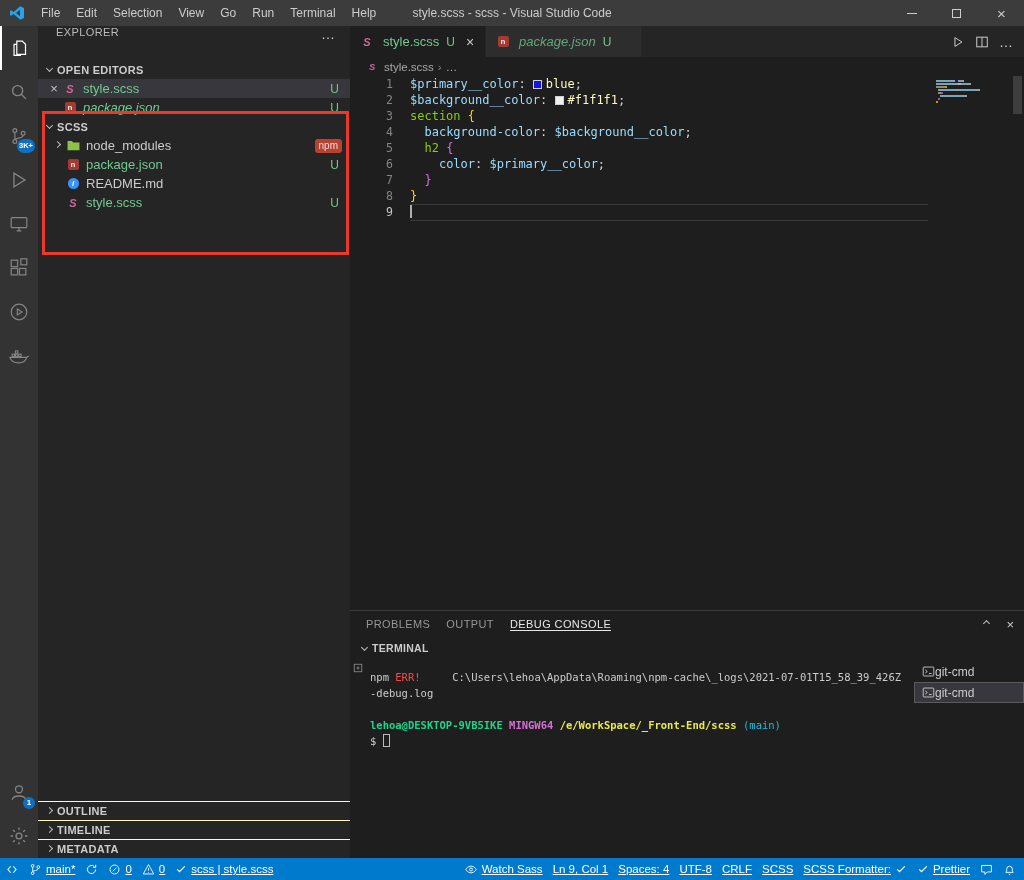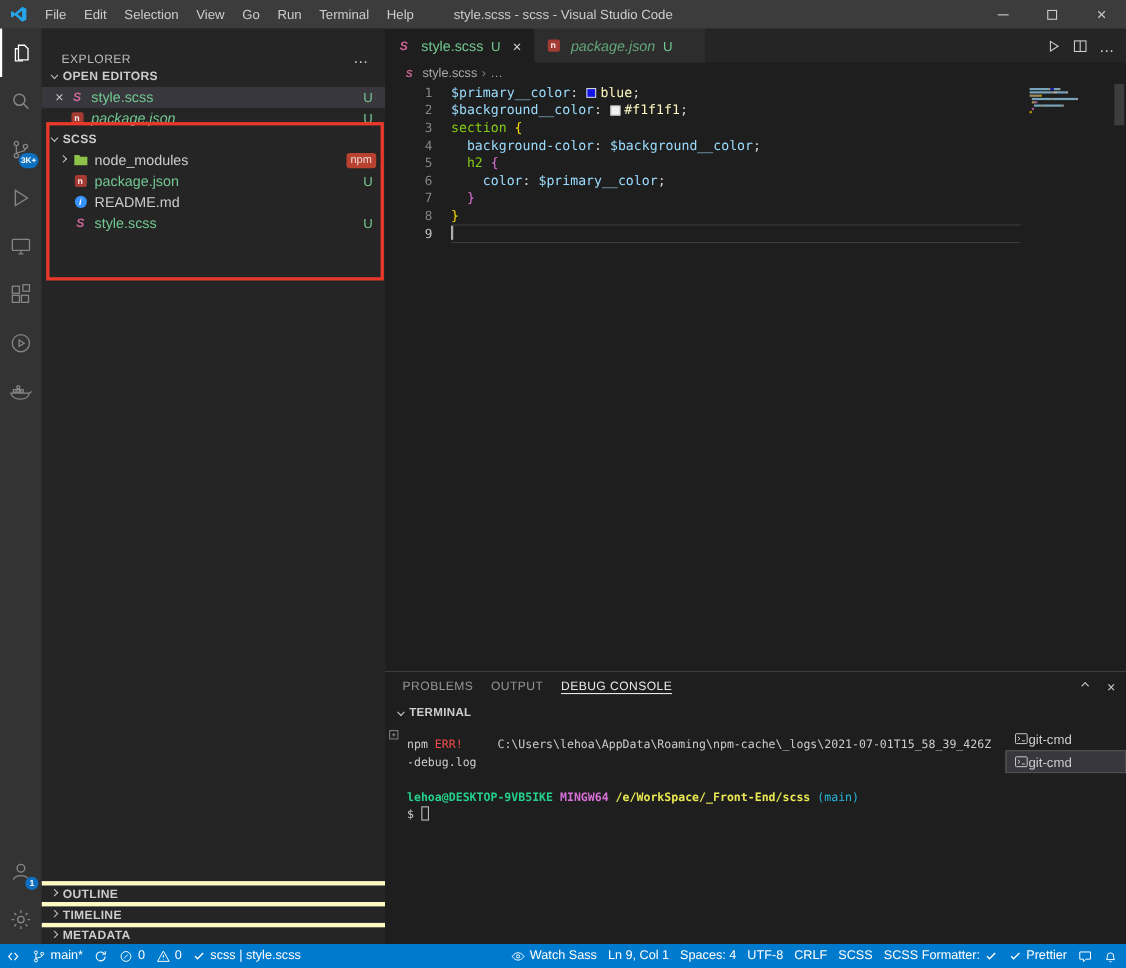"EXPLORER" .sidebar-title { align-items: flex-end -> flex-start }
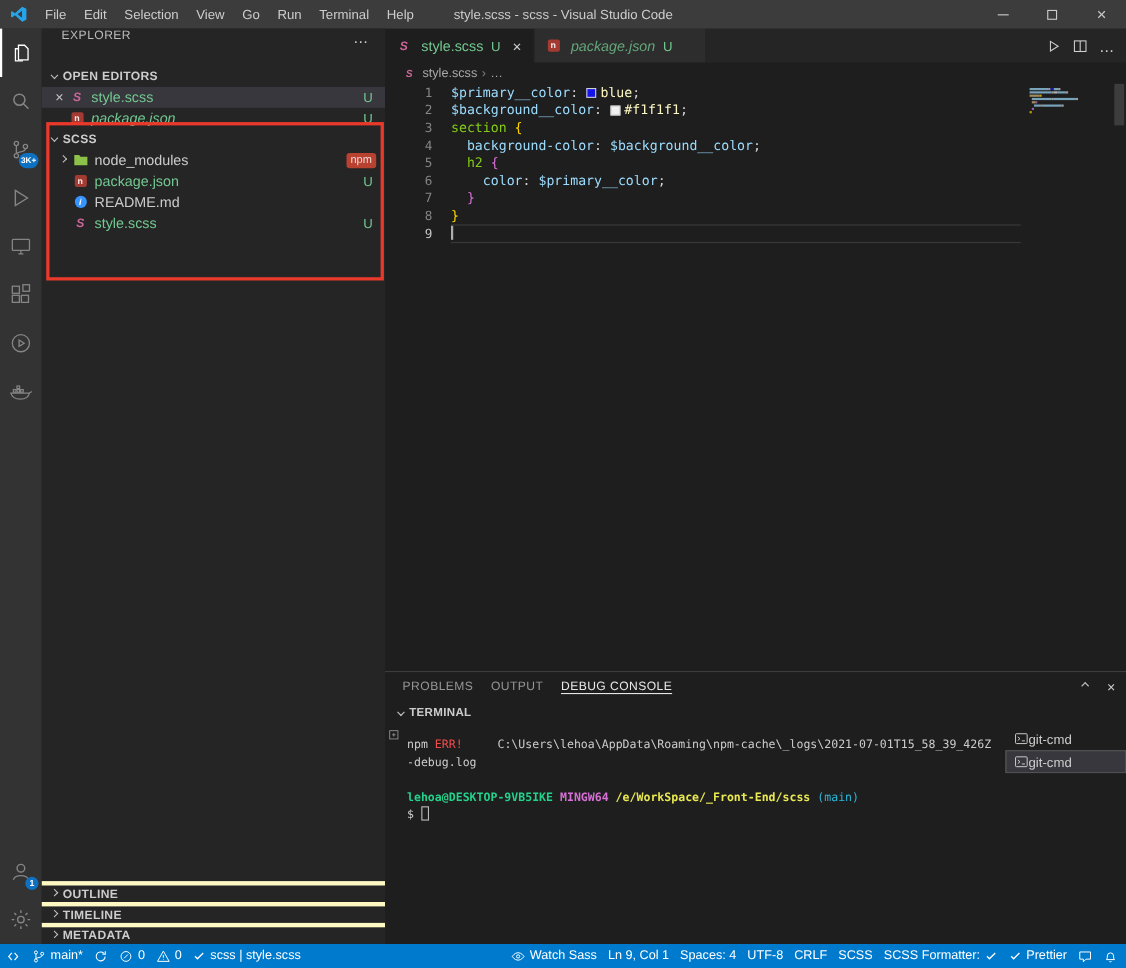"OUTLINE" .section-header.bordered { border-top: 4px solid #fef9c3 -> 1px solid #fef9c3 }
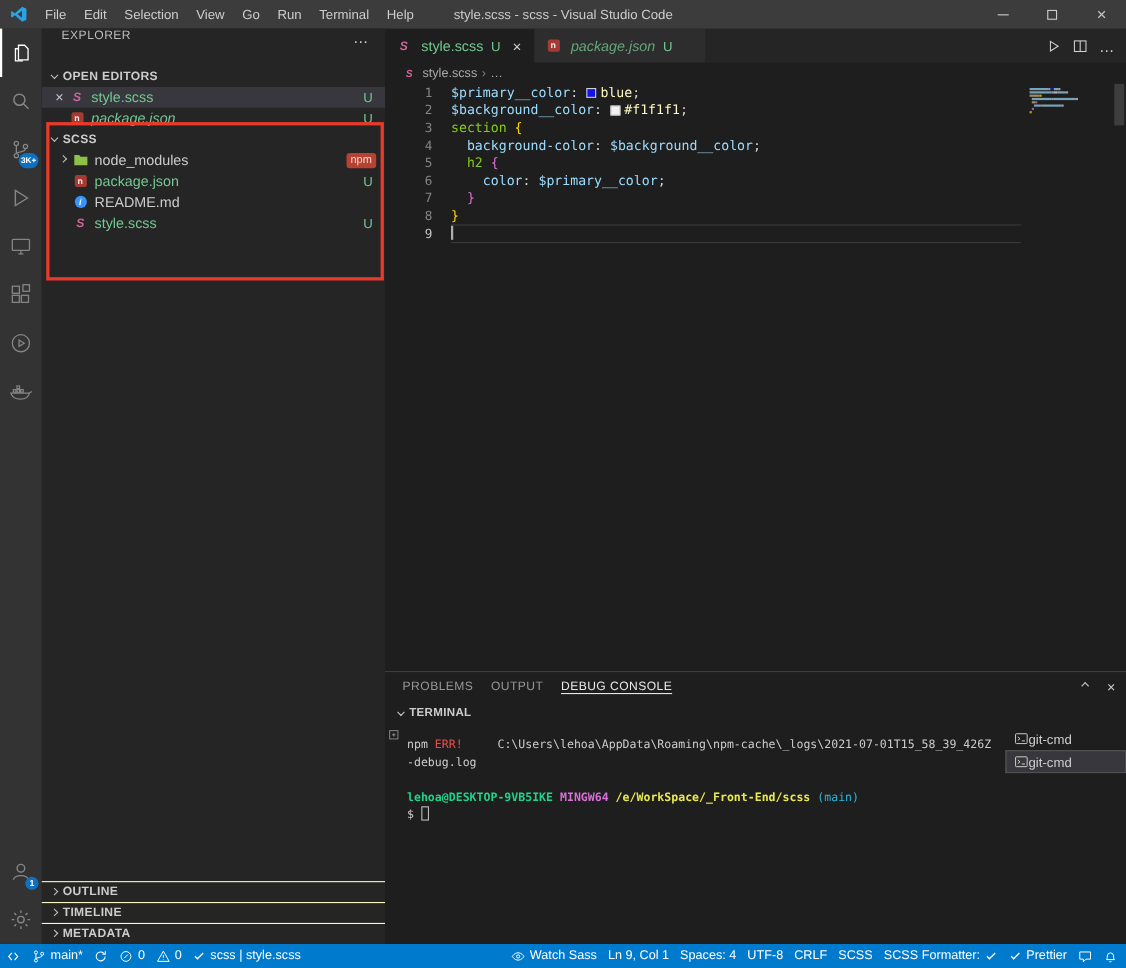"main*" div { text-decoration: none -> underline }
